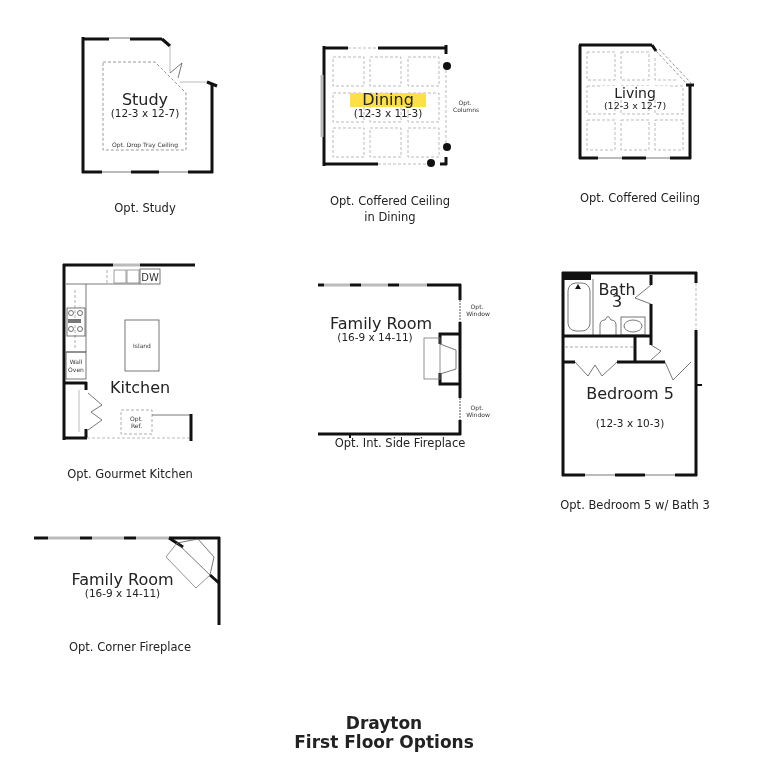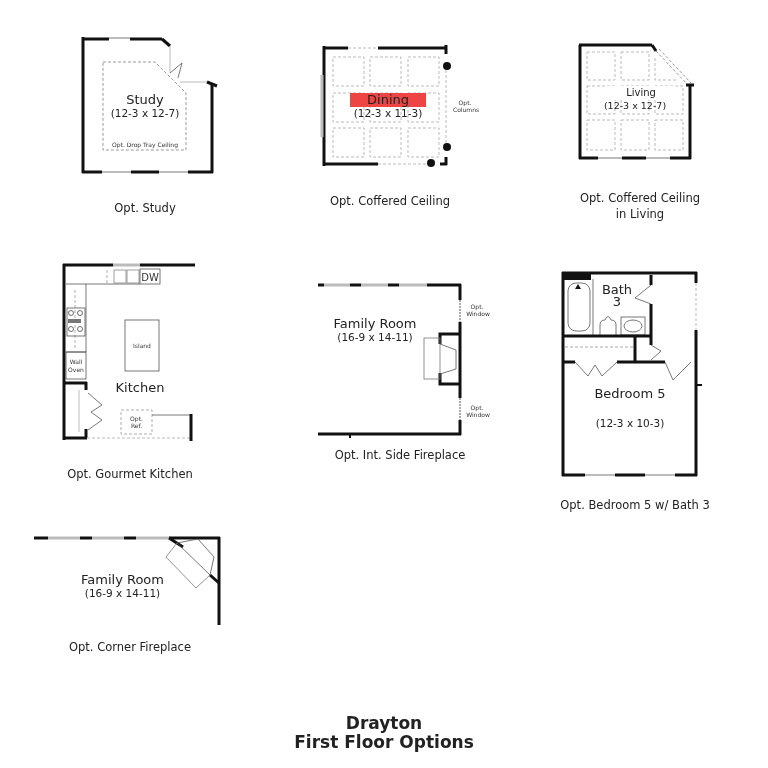"Study" .room { font-size: 13px -> 16px }
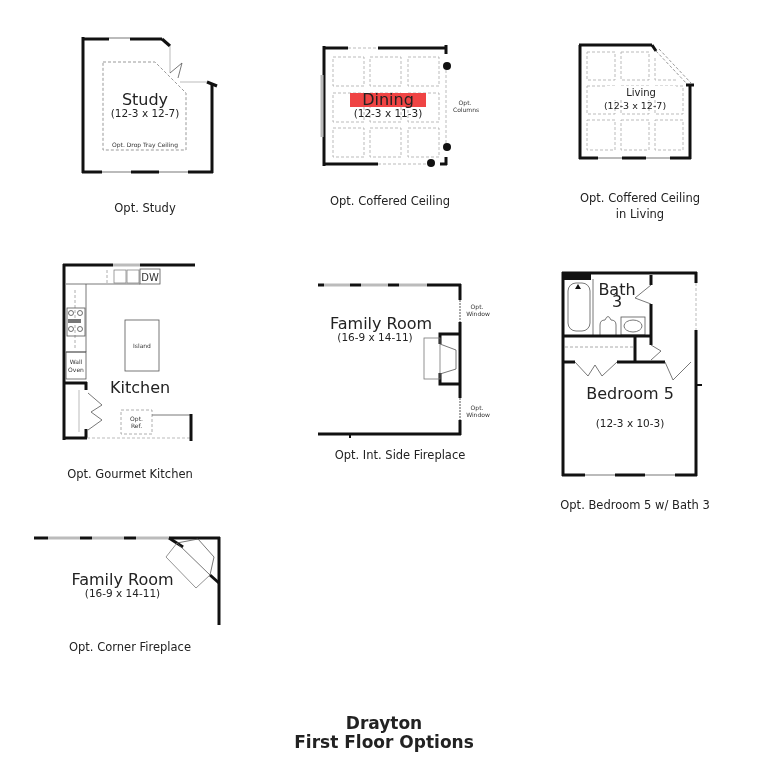"Dining" div.lbl { background: #ef4444 -> #fde047 }
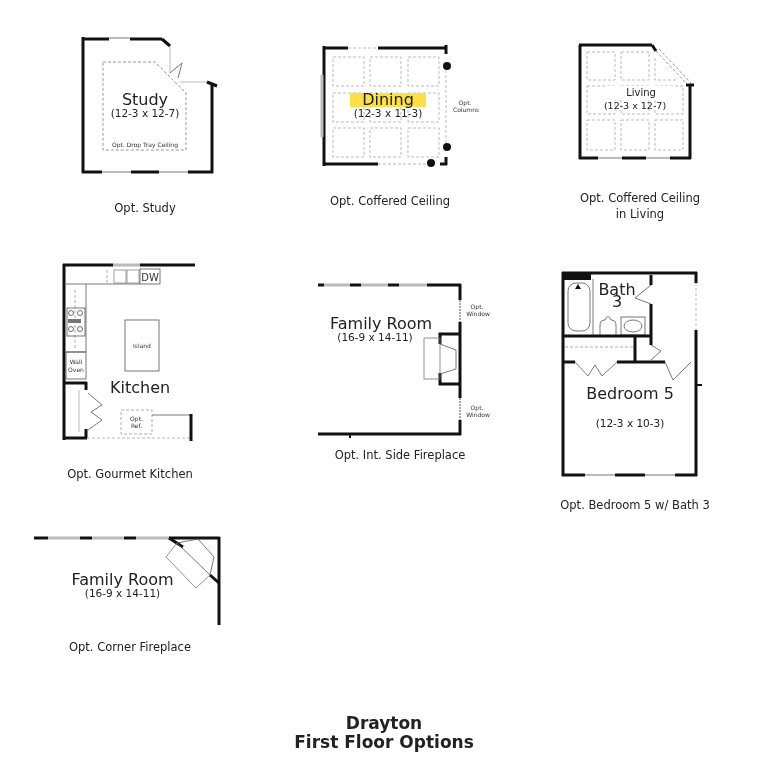"Living" div.lbl { font-size: 10px -> 14px; left: 36px -> 30px }
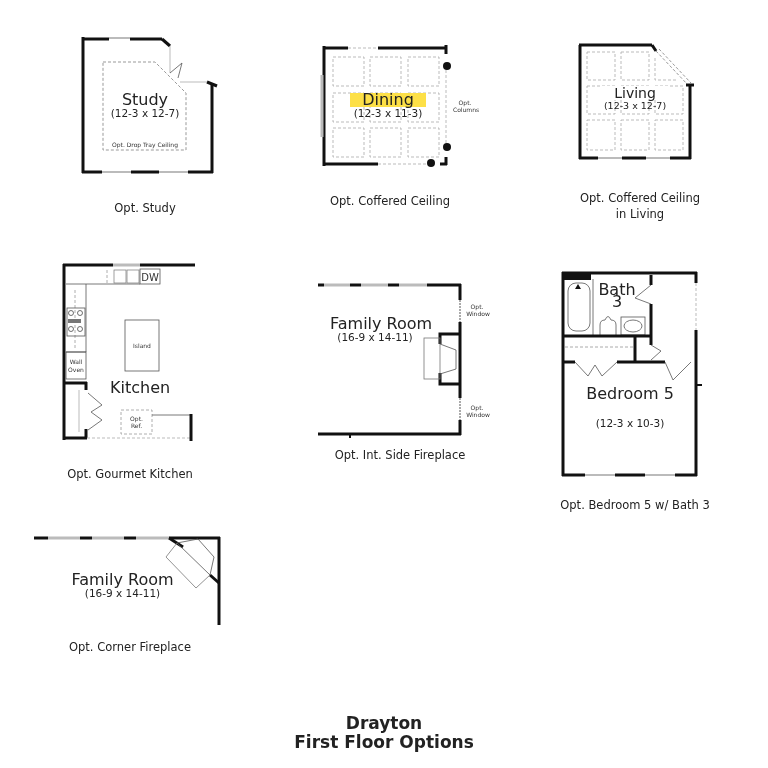"in Dining" div { html: none -> <div>in Dining</div> }
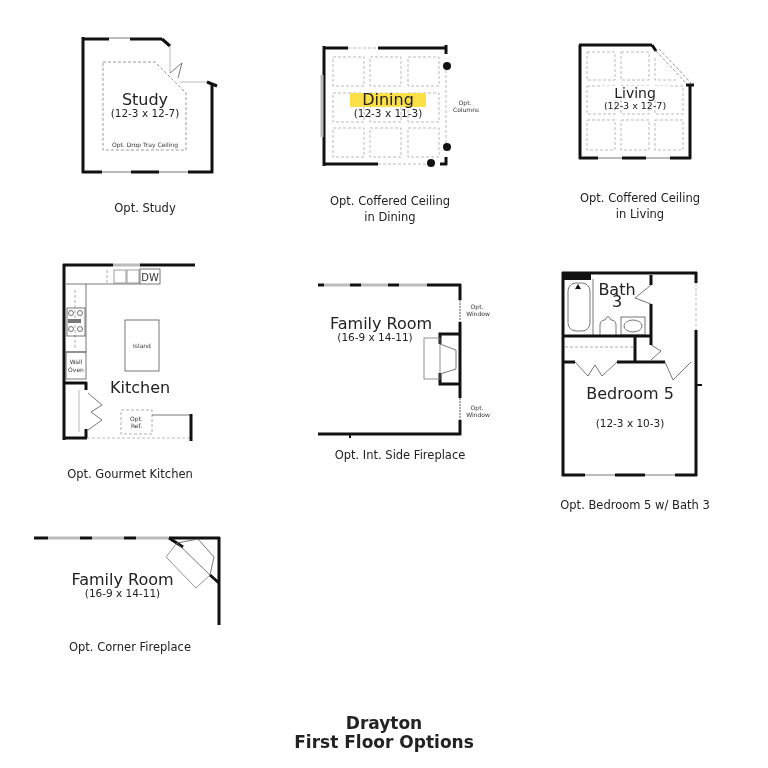"in Living" div { html: <div>in Living</div> -> none }
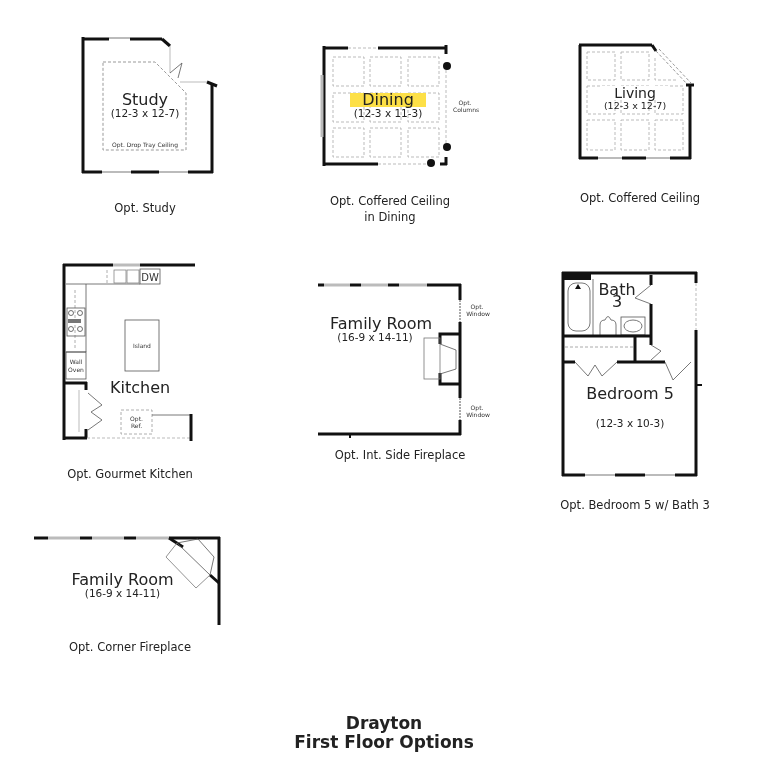"Opt. Int. Side Fireplace" div.cap { top: 447px -> 435px }
